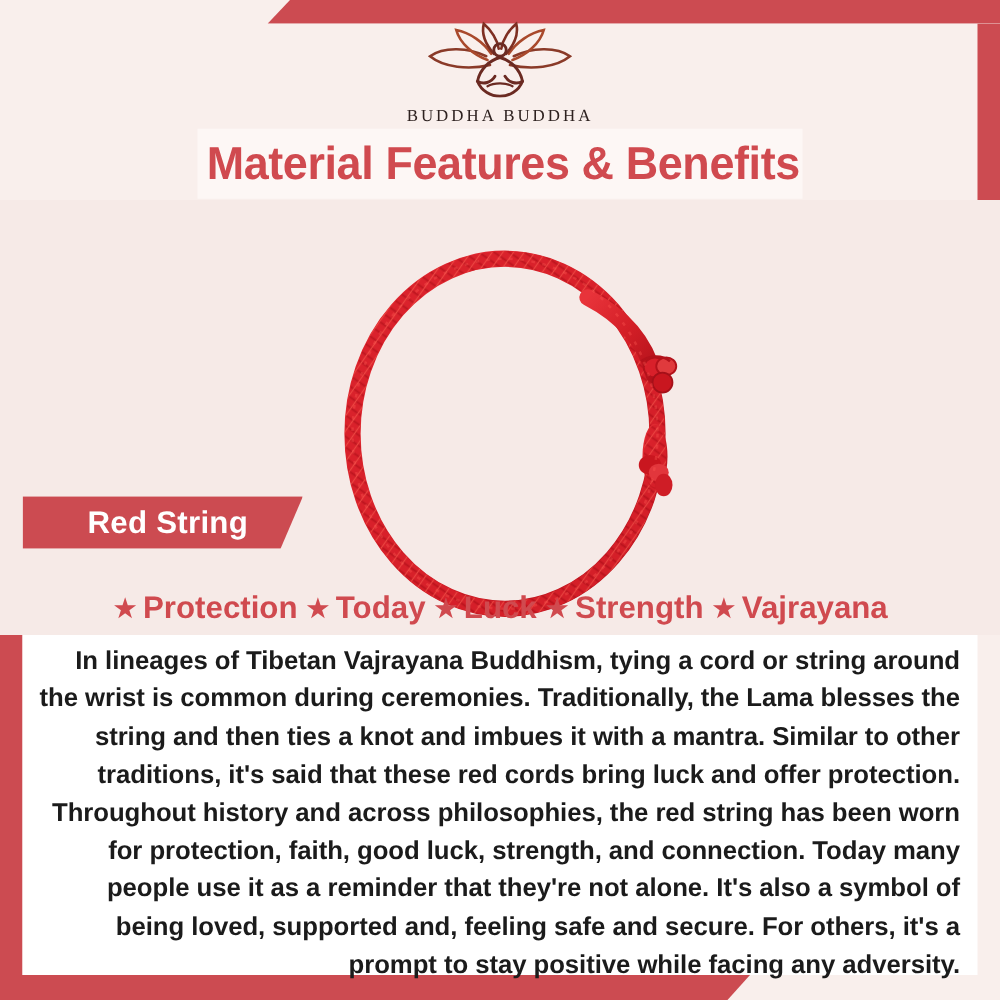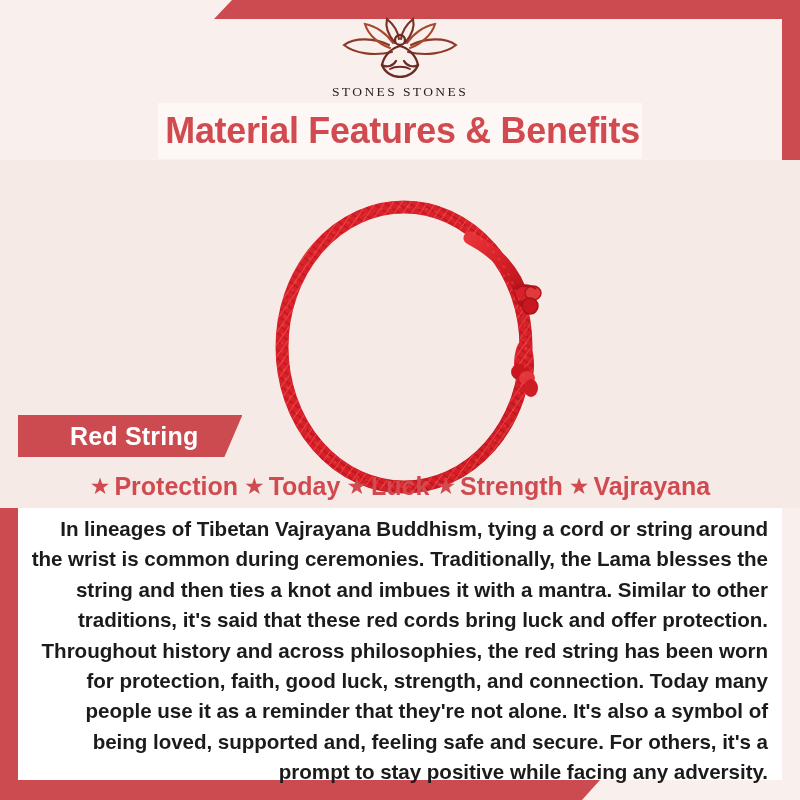"STONES STONES" span.logo-word { text: STONES STONES -> BUDDHA BUDDHA }
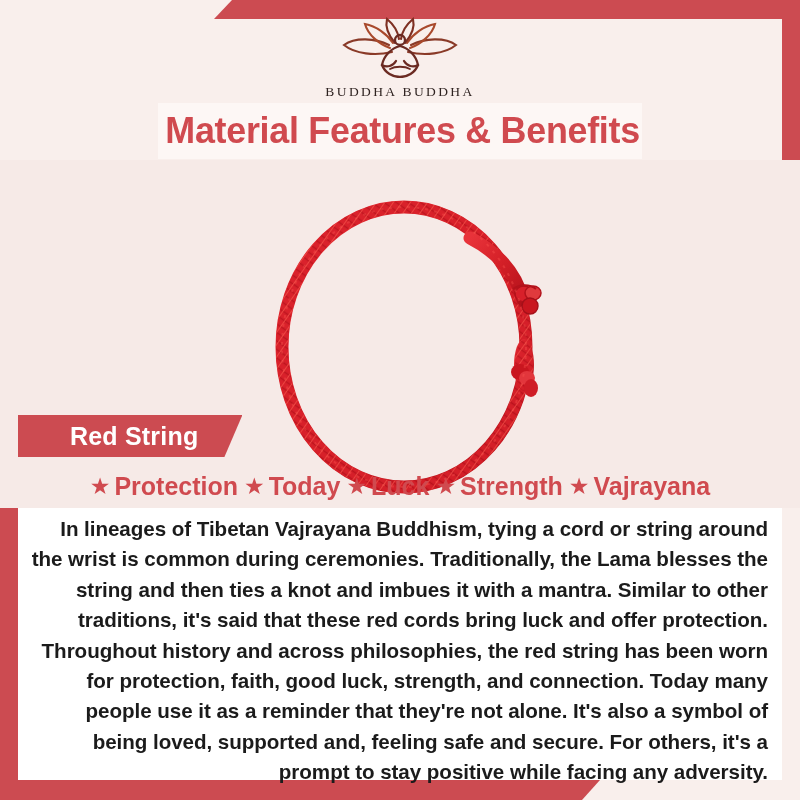"Red String" .ribbon { top: 415px -> 397px }
